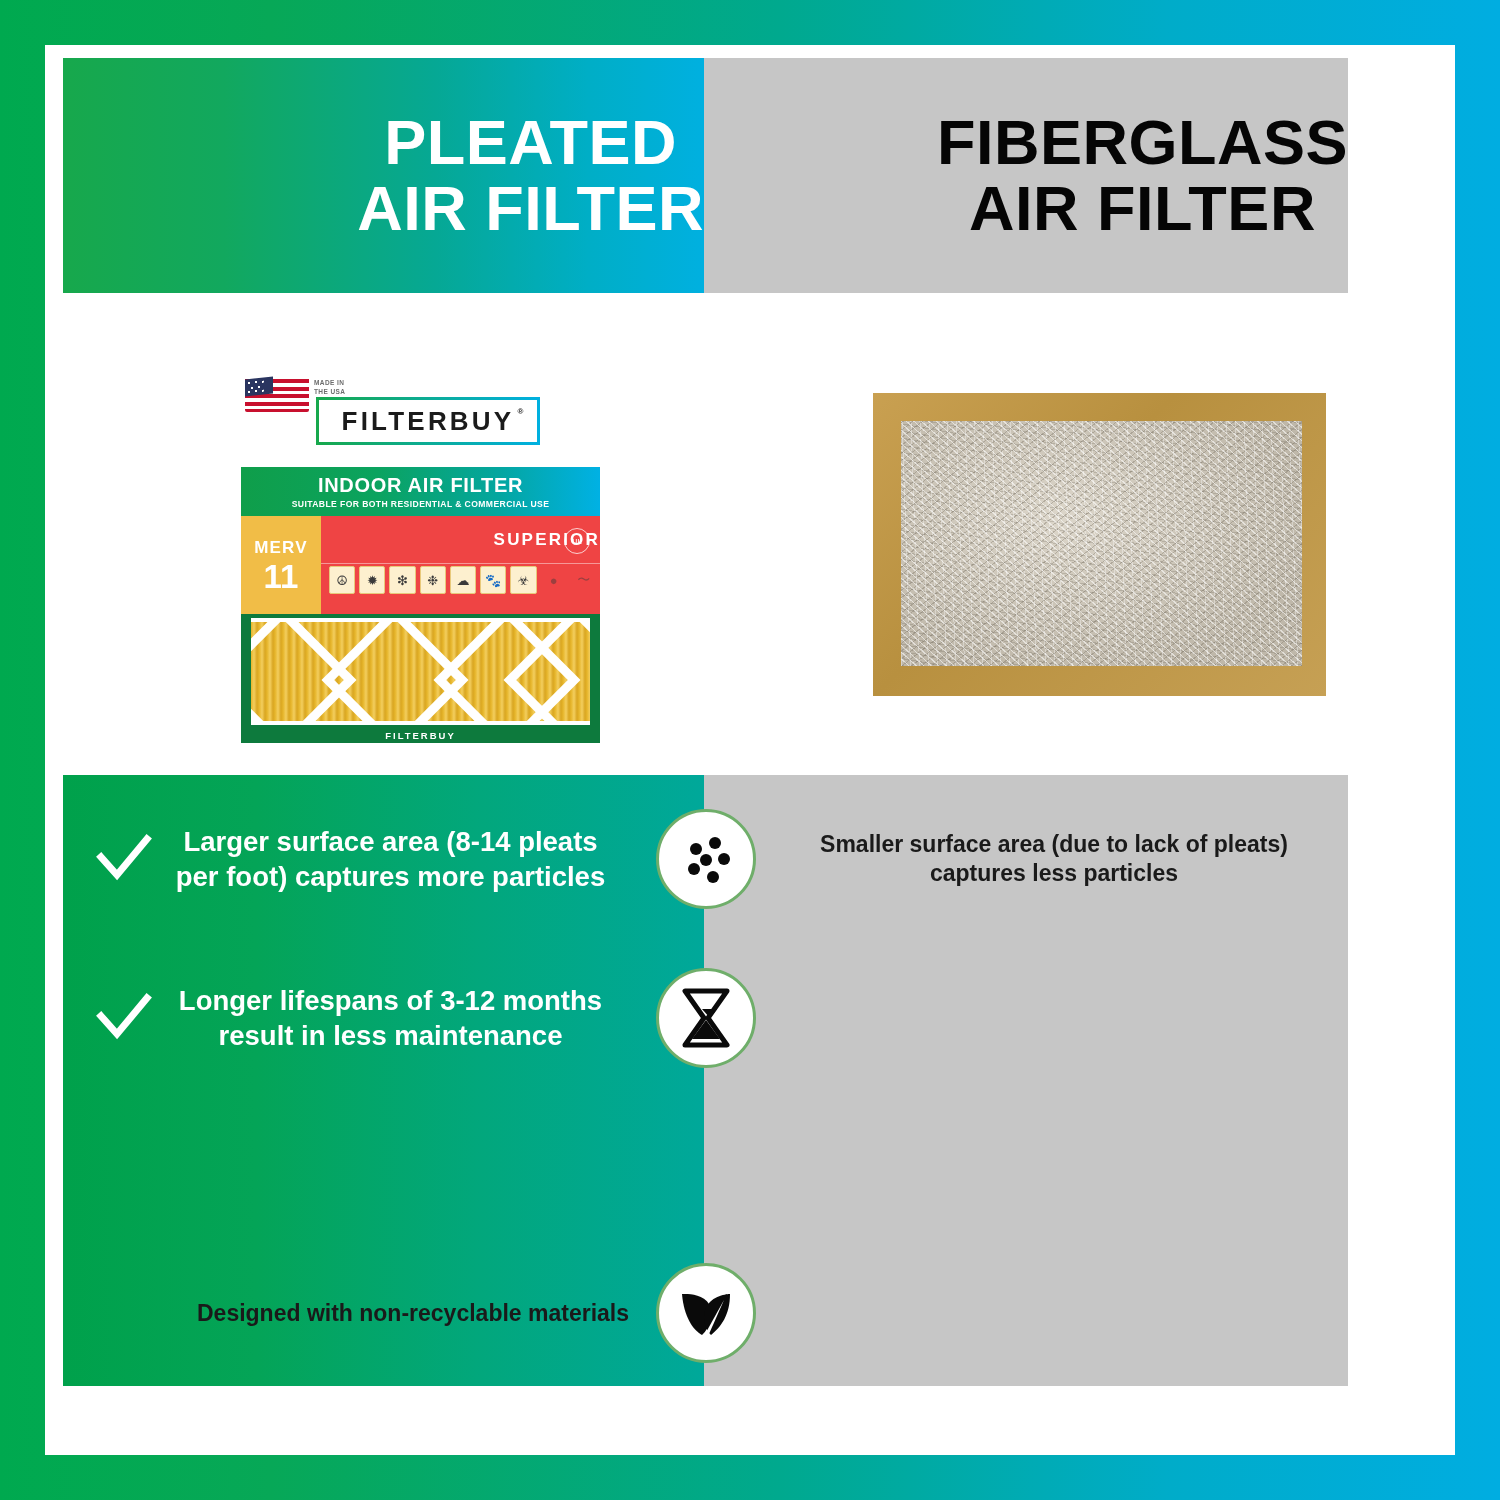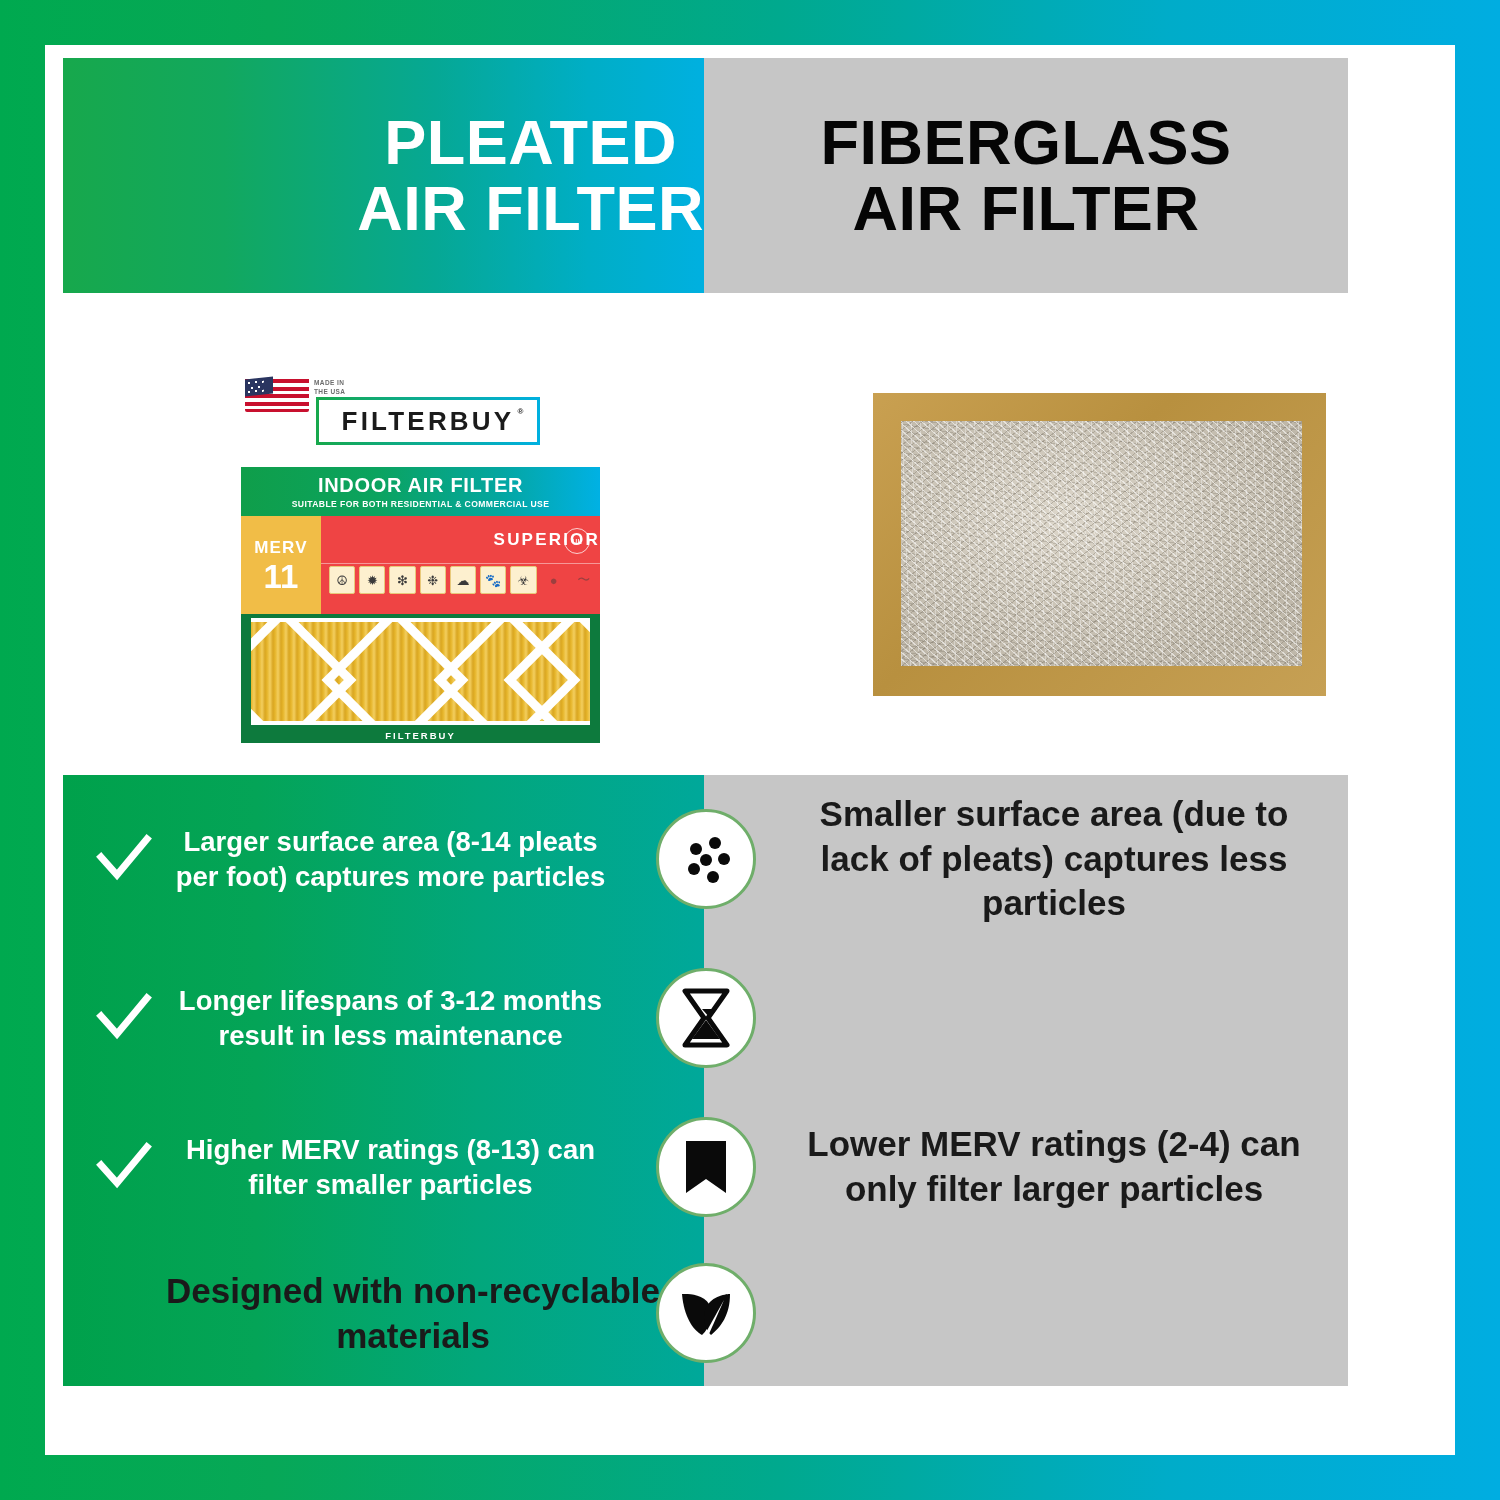"FIBERGLASS" .hdr-right { justify-content: center -> flex-end }
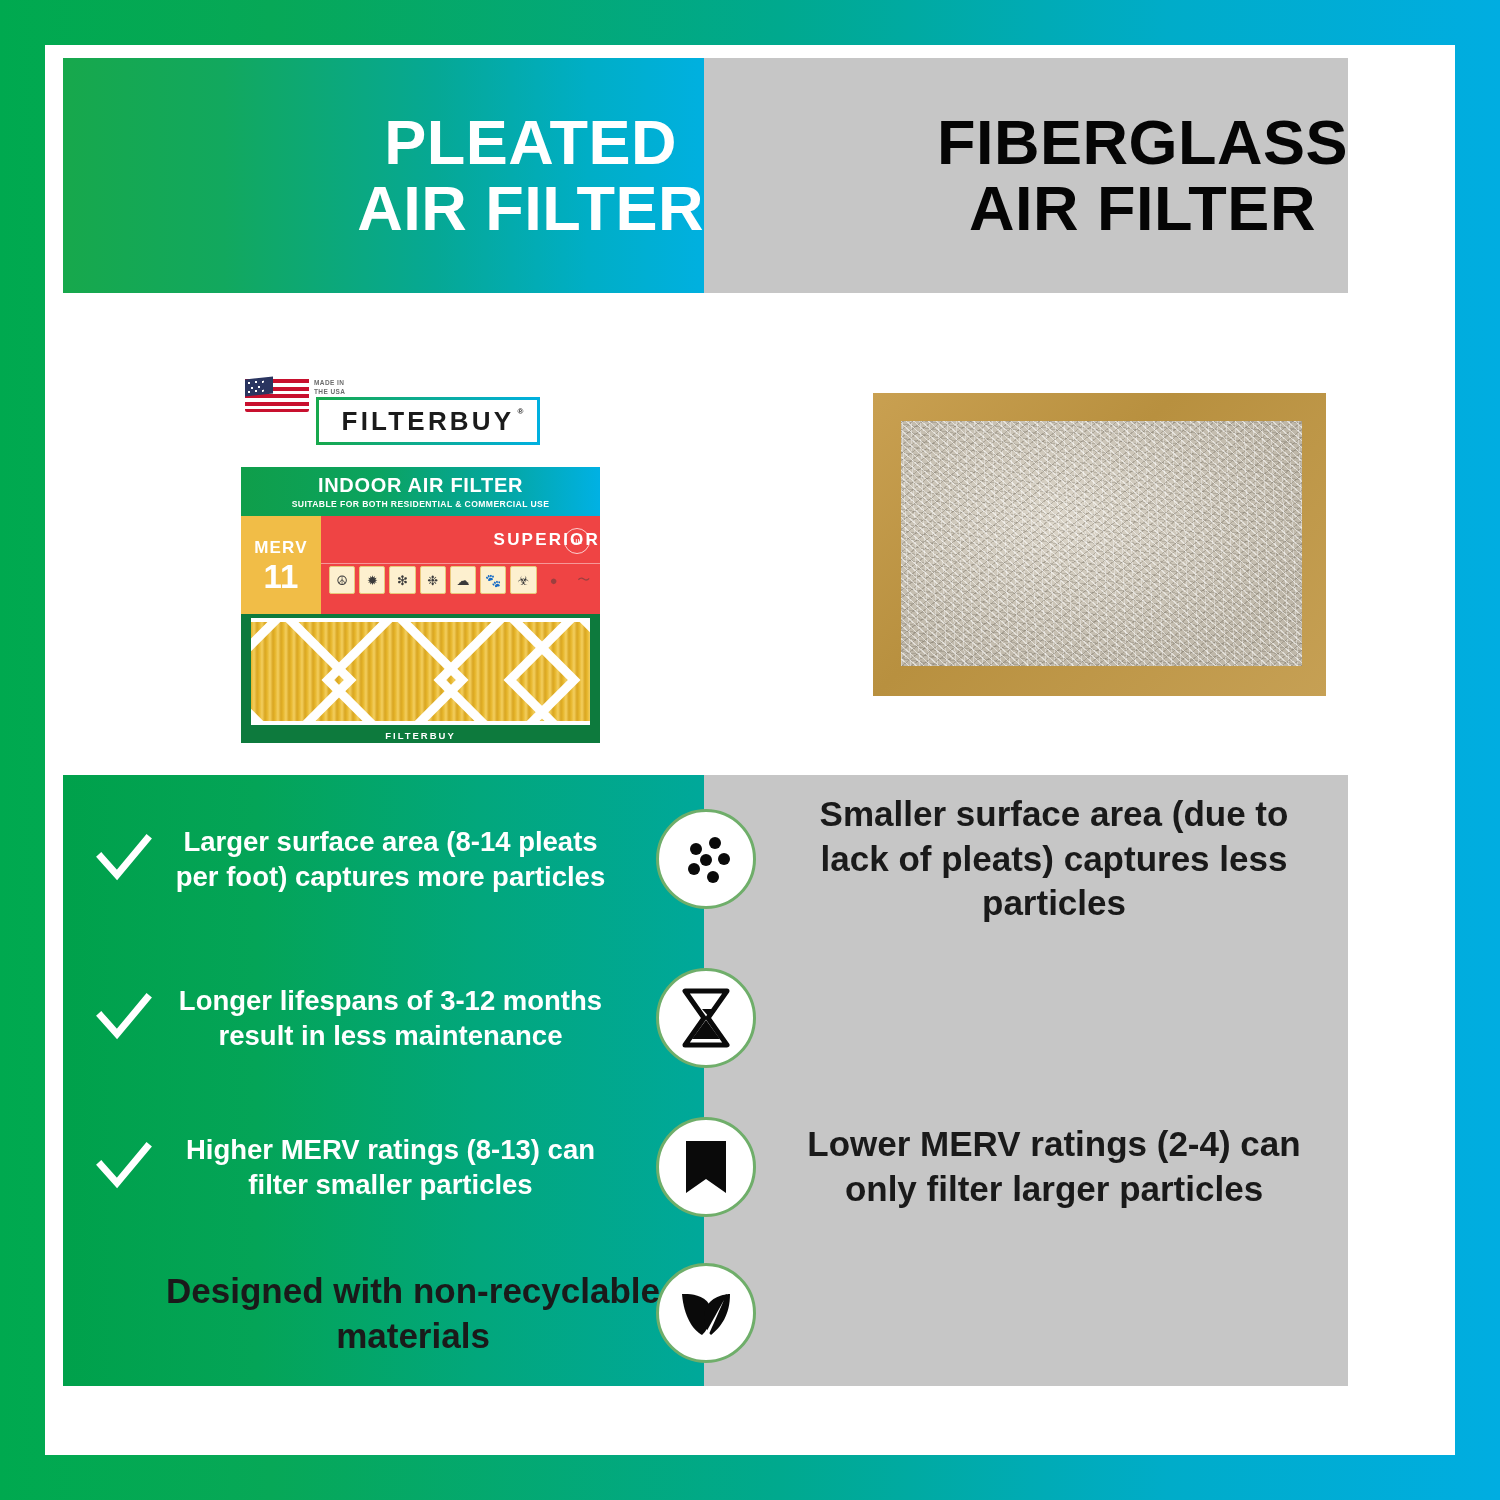"Smaller surface area (due to" .txt-right { font-size: 35px -> 23px }
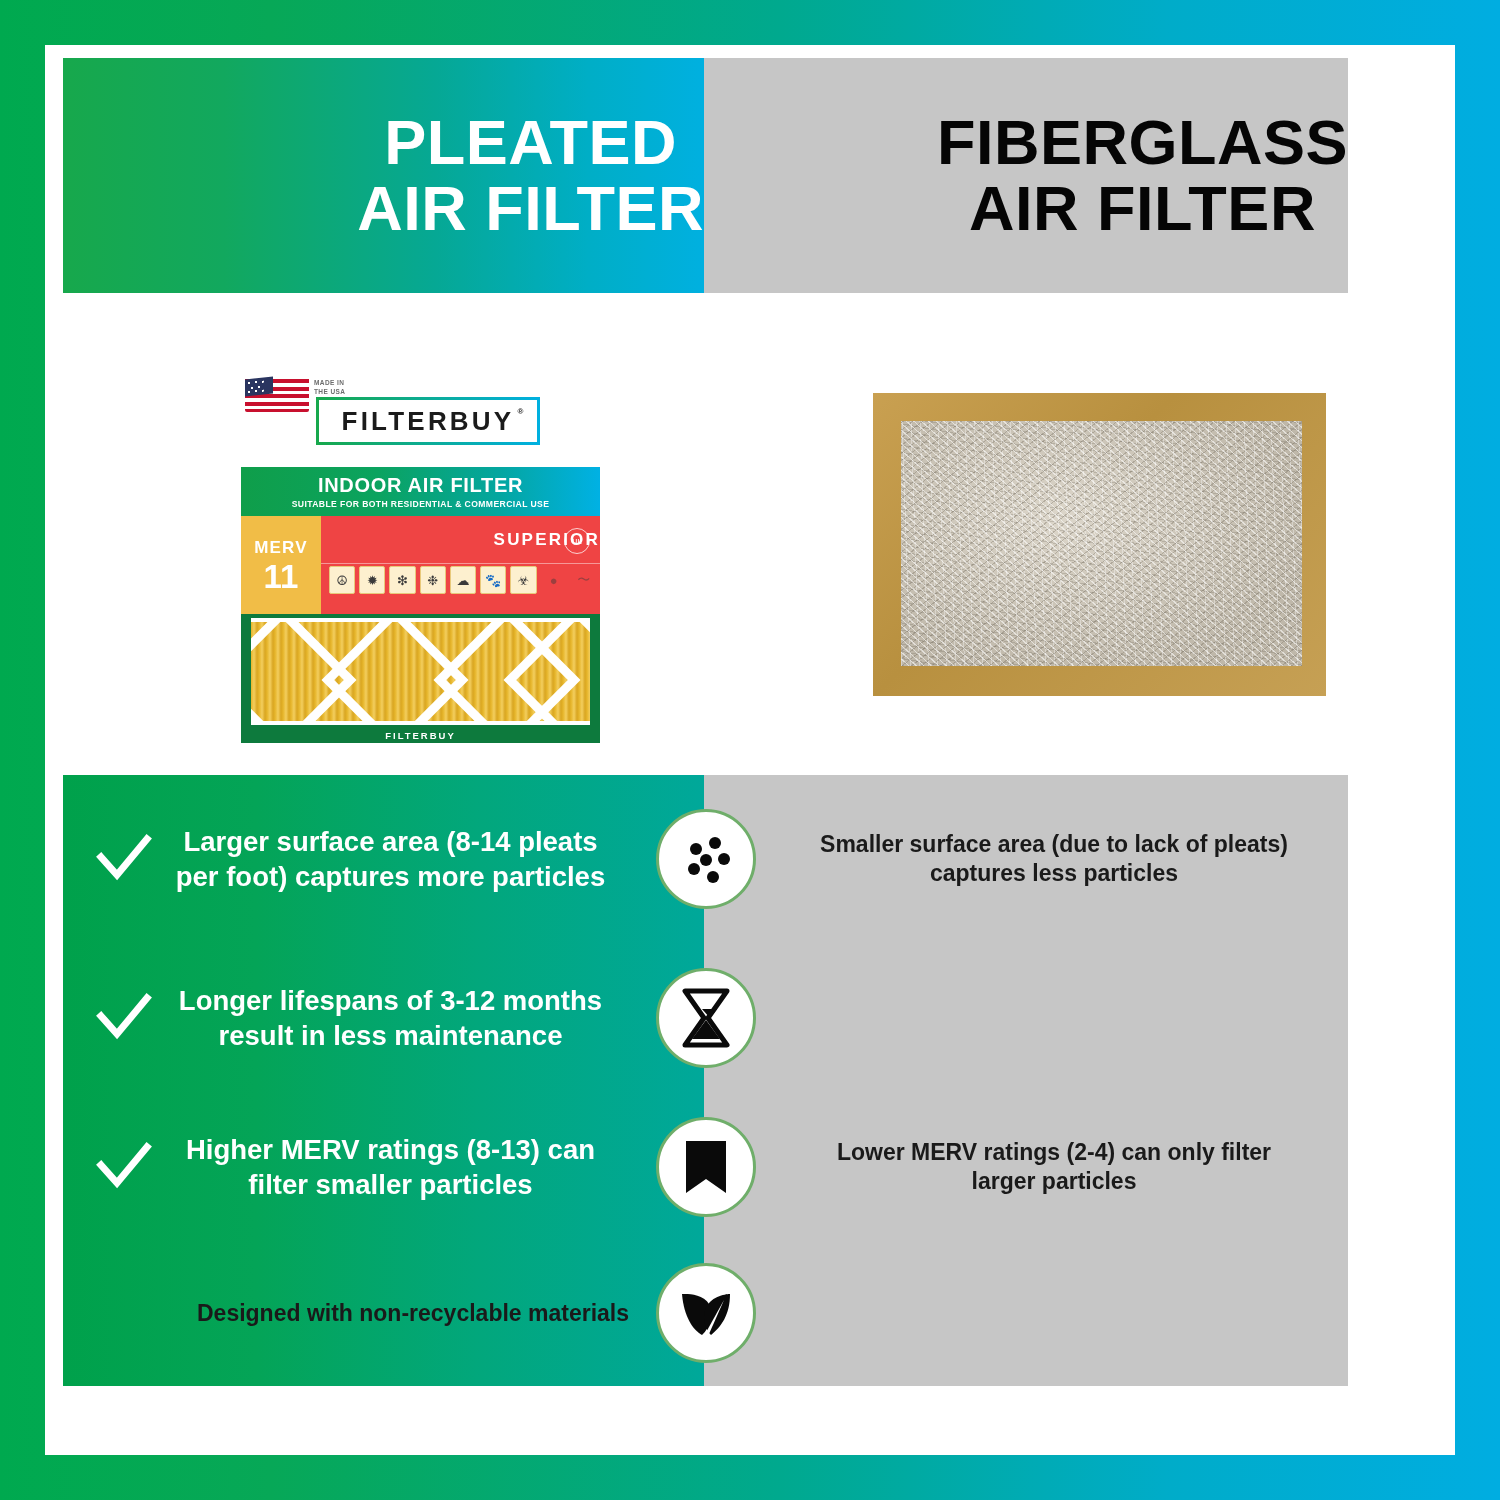"Higher MERV ratings (8-13) can" div.row { html: <div> <div> <svg> <path></path> </svg> <div>Higher MERV ratings (8-13) can filter smaller particles</div> </div> <div> <div>Lower MERV ratings (2-4) can only filter larger particles</div> </div> <div> <svg> <path></path> </svg> </div> </div> -> none }
